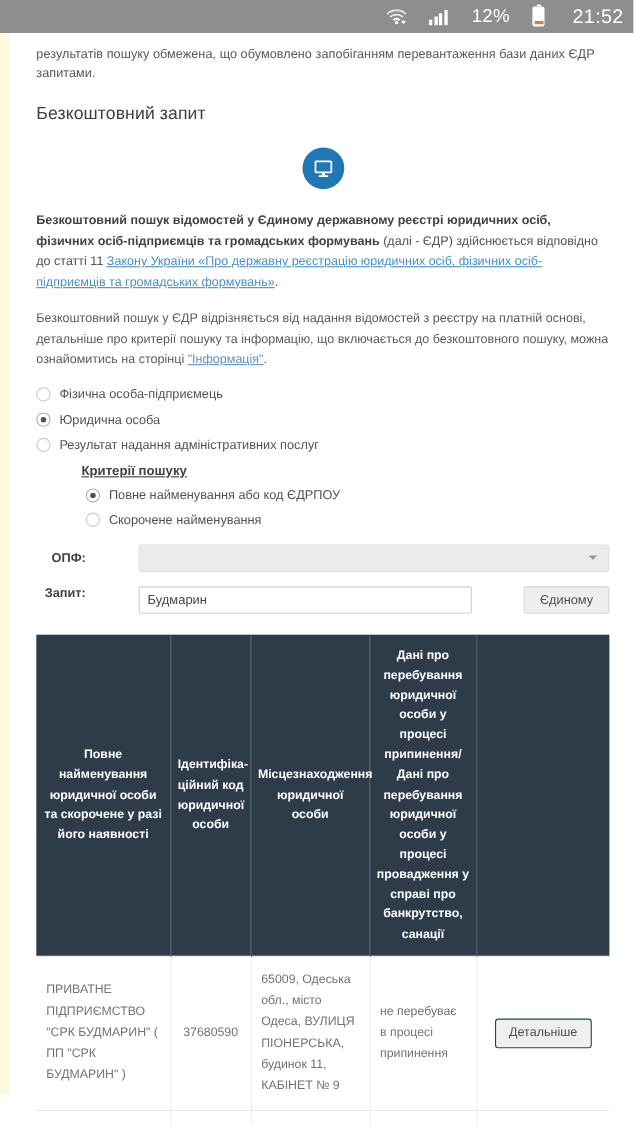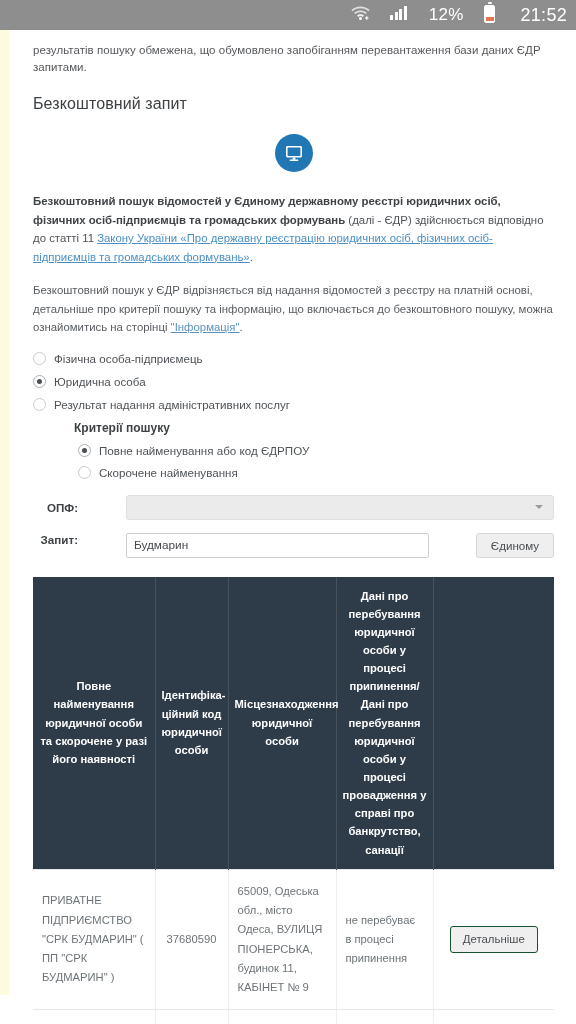"12%" .sb-group { align-items: none -> center }
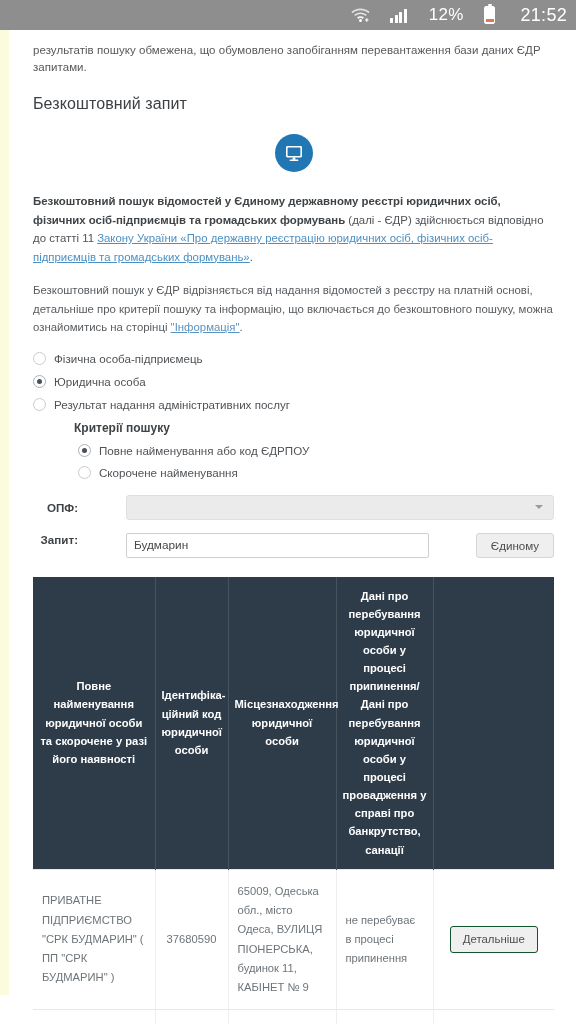"Критерії пошуку" .criteria-title { text-decoration: none -> underline }
